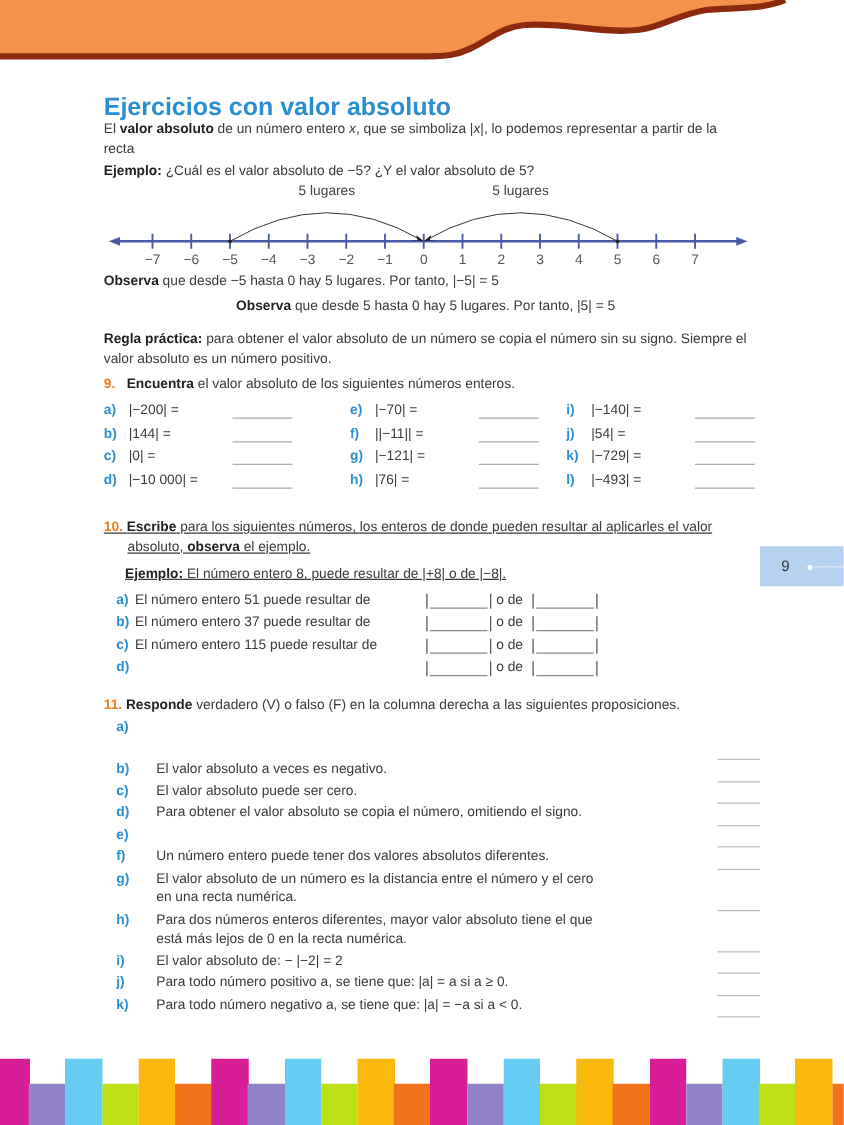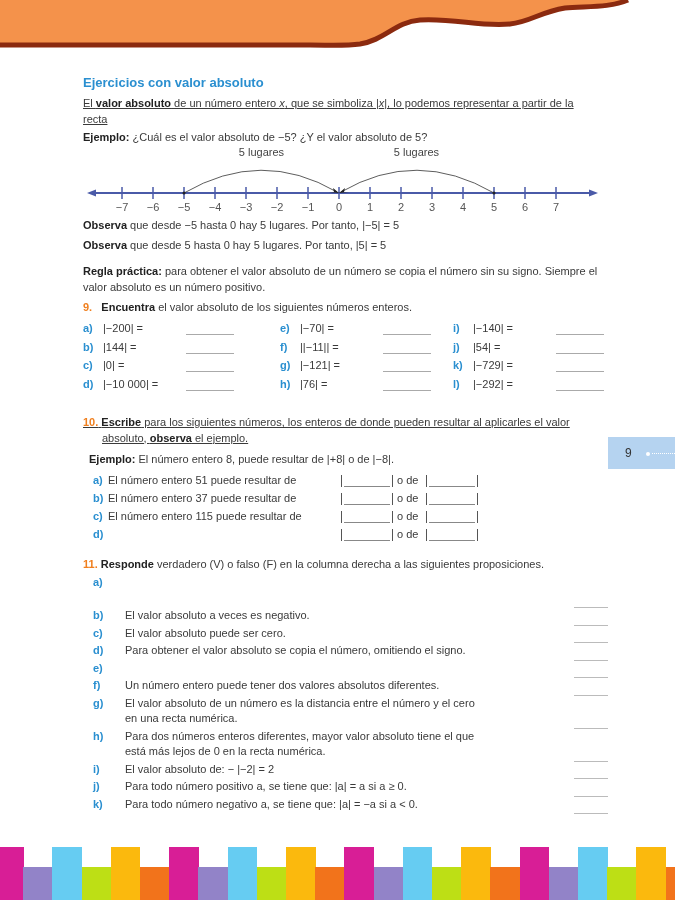"Ejercicios con valor absoluto" .title { font-size: 13px -> 20px }
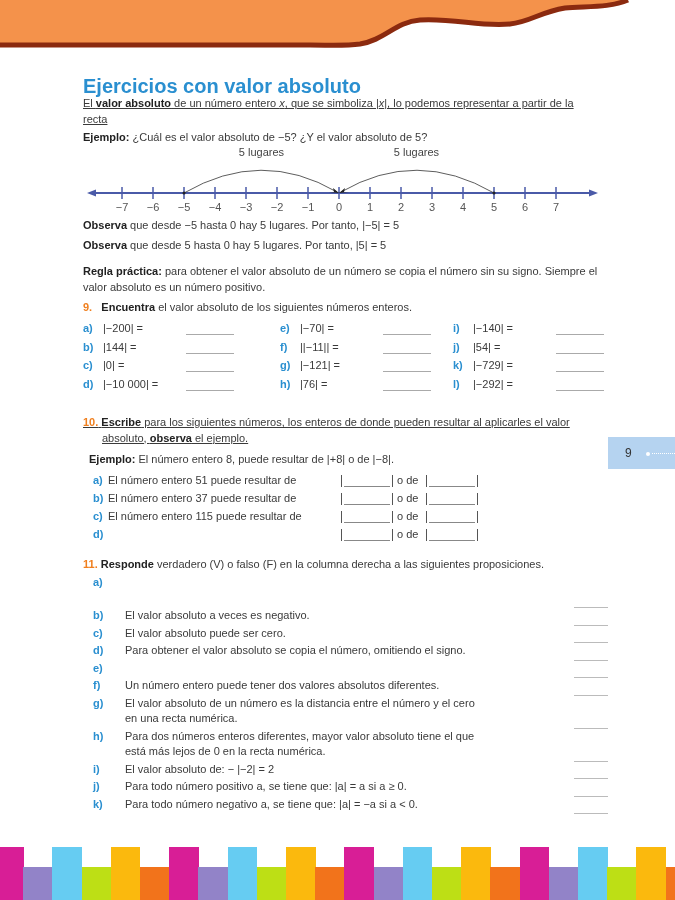"El valor absoluto de un número entero" div.p { text-decoration: underline -> none }
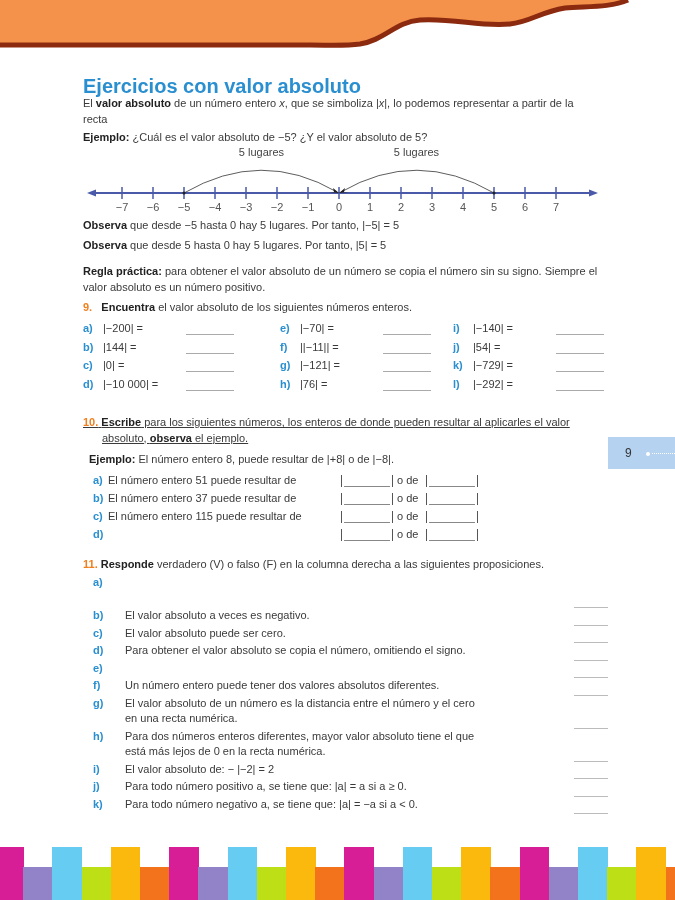"Observa que desde 5 hasta" div.p { text-align: none -> center }
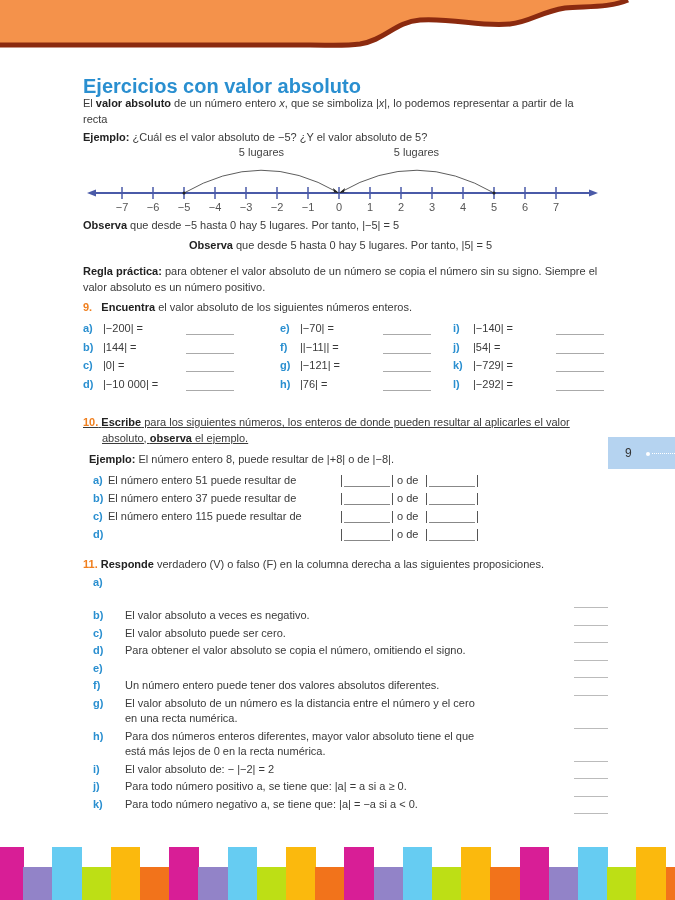"|−292| =" span.expr { text: 292 -> 493 }
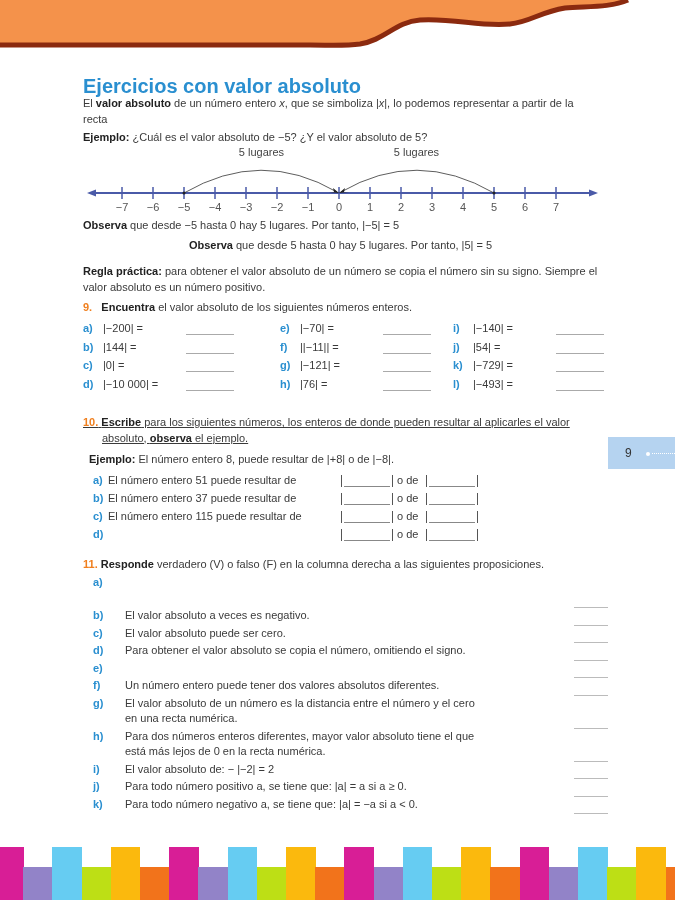"Ejemplo: El número entero 8," div.p { left: 6px -> 17px; text-decoration: none -> underline }
